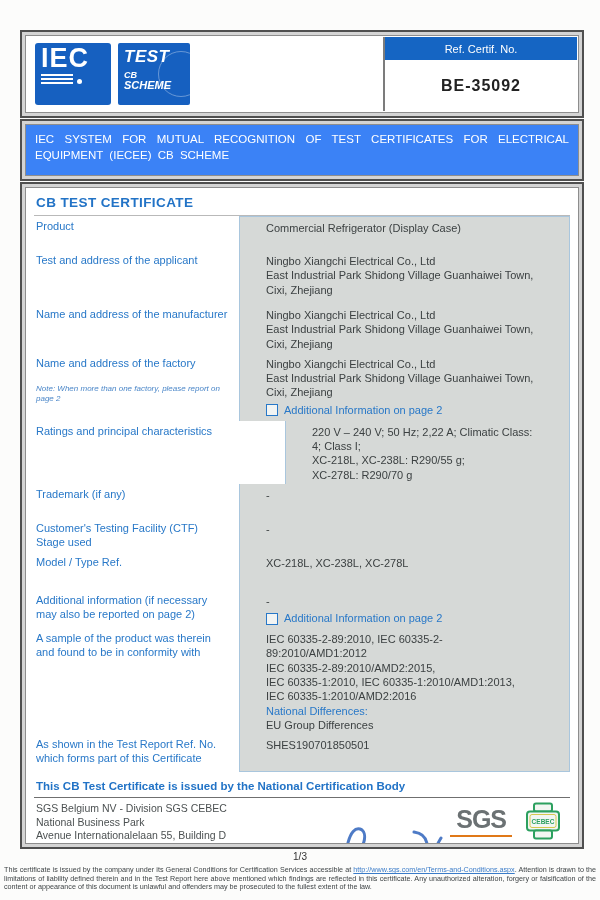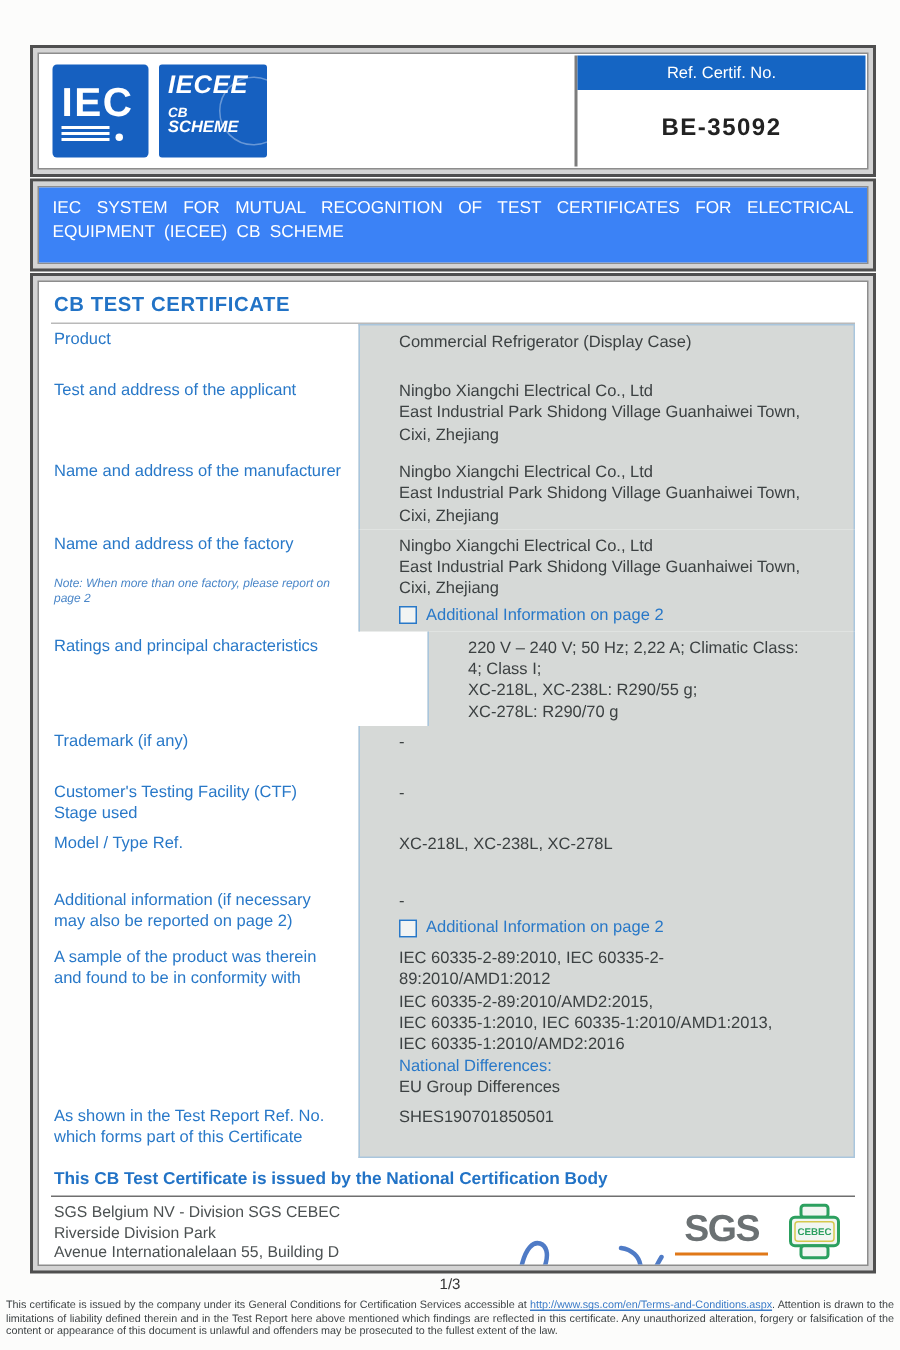"IEC" .iec-box { justify-content: center -> flex-start; width: 64px -> 76px }
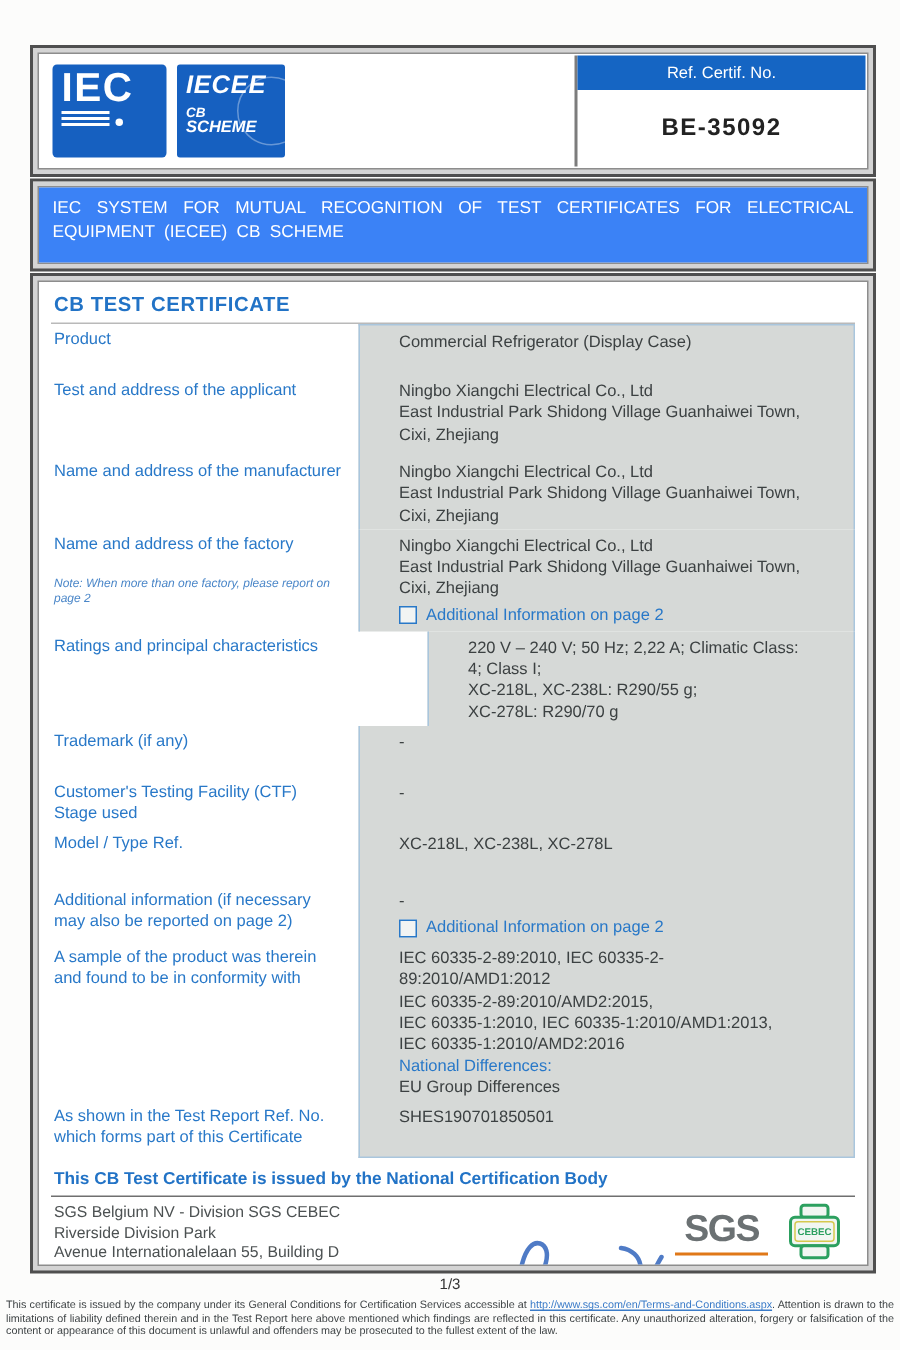"IECEE" div.iecee-t1 { text: IECEE -> TEST }
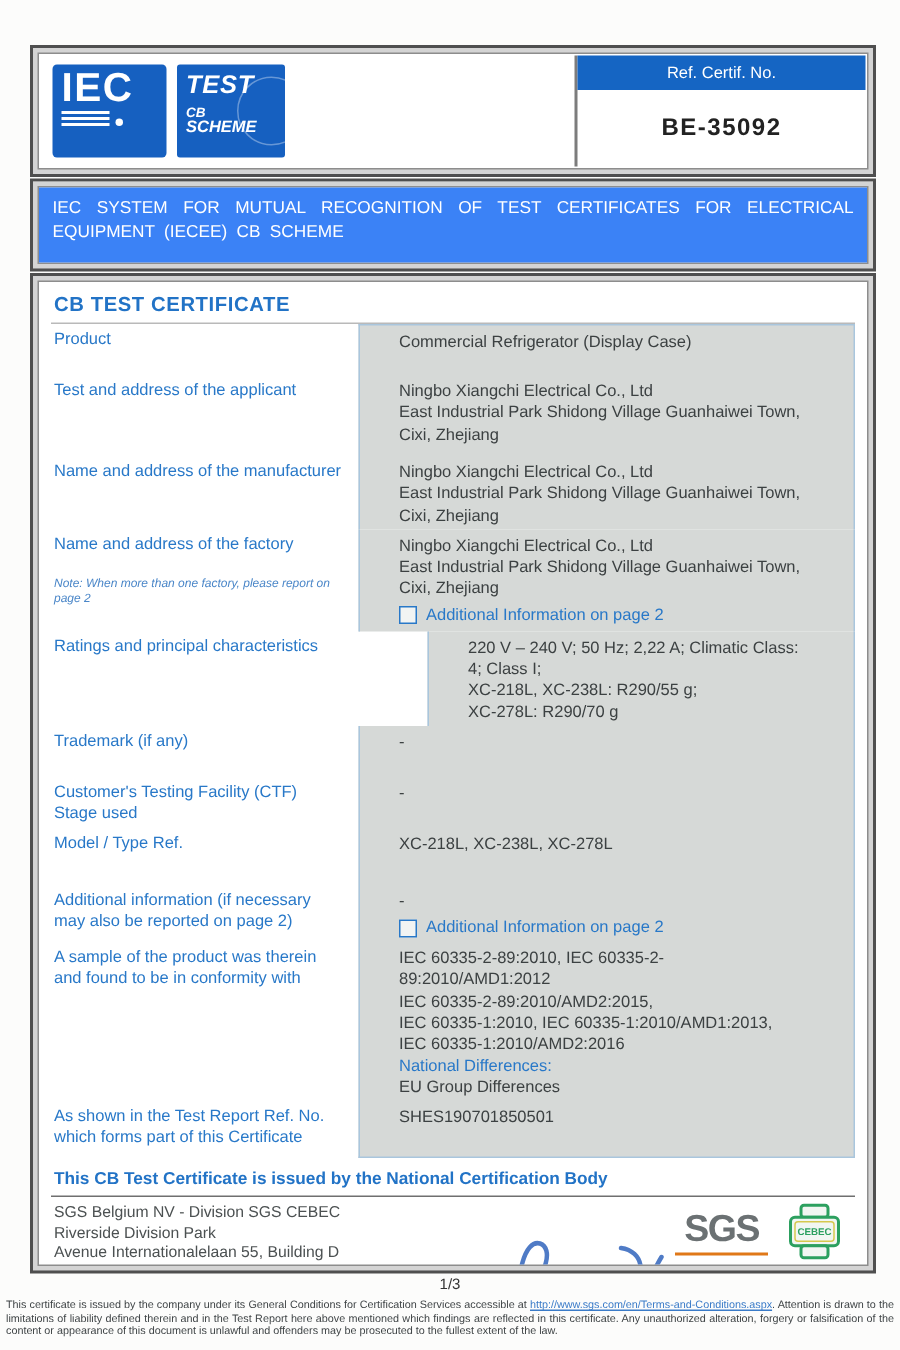"Riverside Division Park" div { text: Riverside Division -> National Business }
